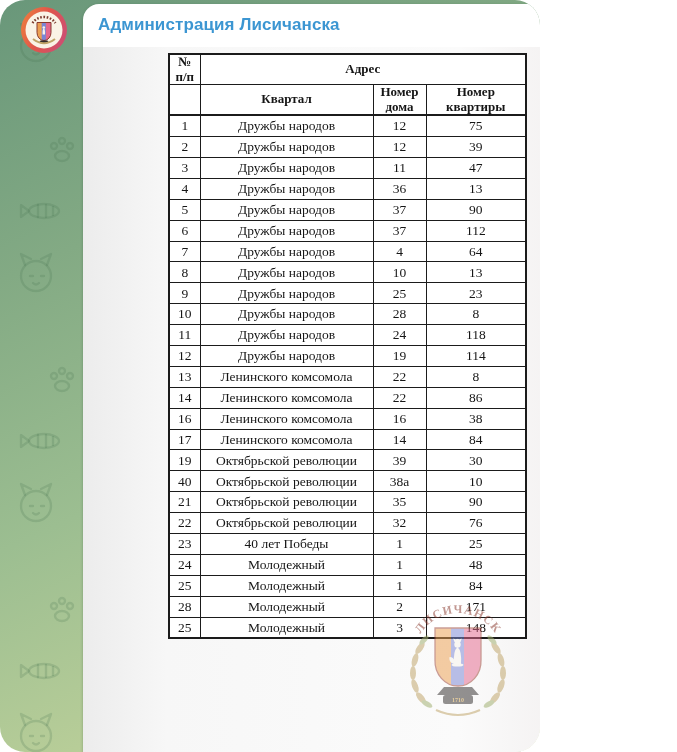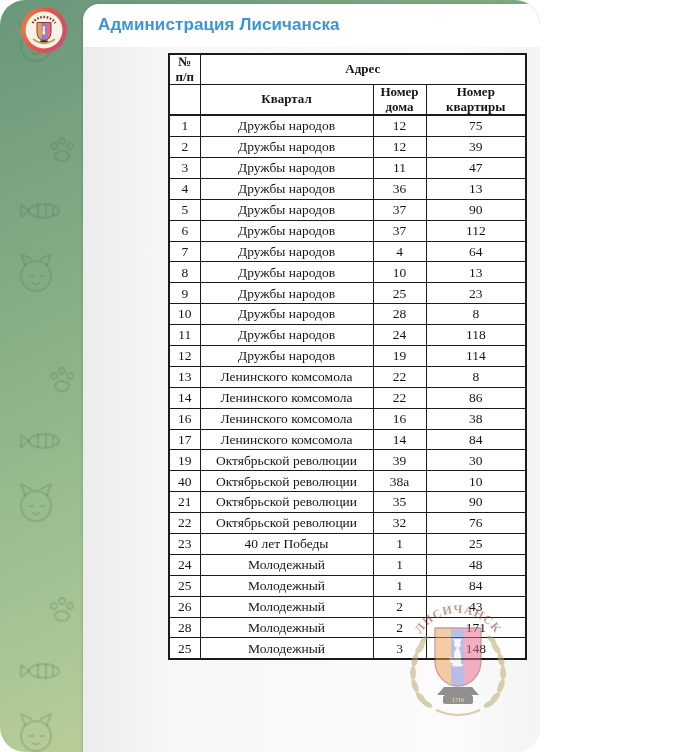"26" tr { html: <tr> <td>26</td> <td>Молодежный</td> <td>2</td> <td>43</td> </tr> -> none }
